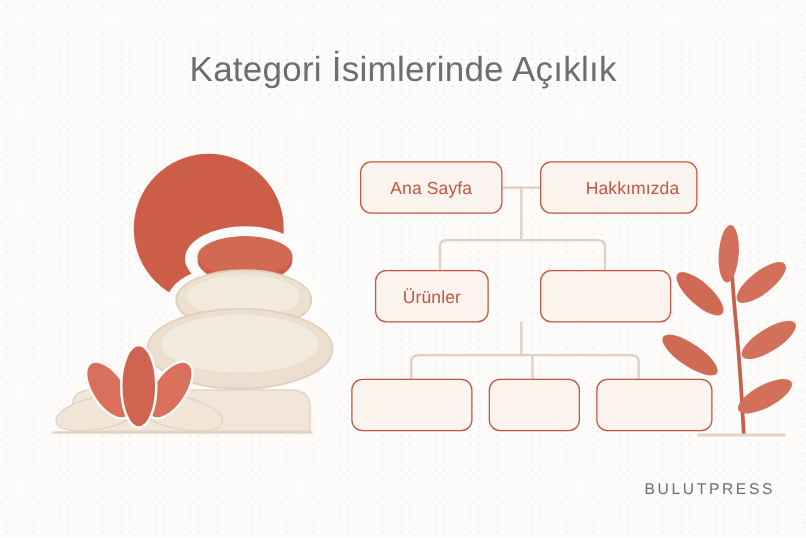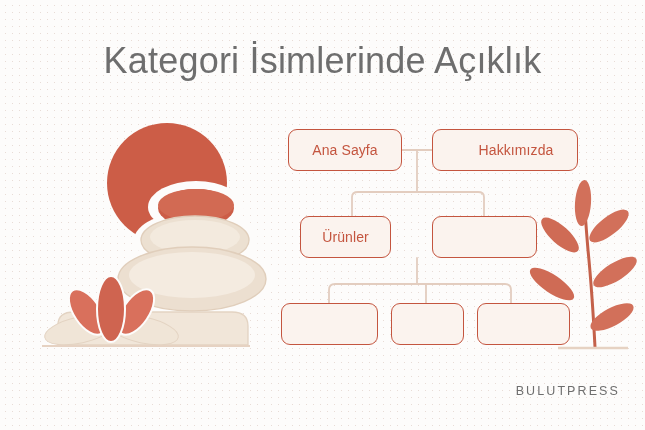"Kategori İsimlerinde Açıklık" .page-title { font-size: 36px -> 28px }
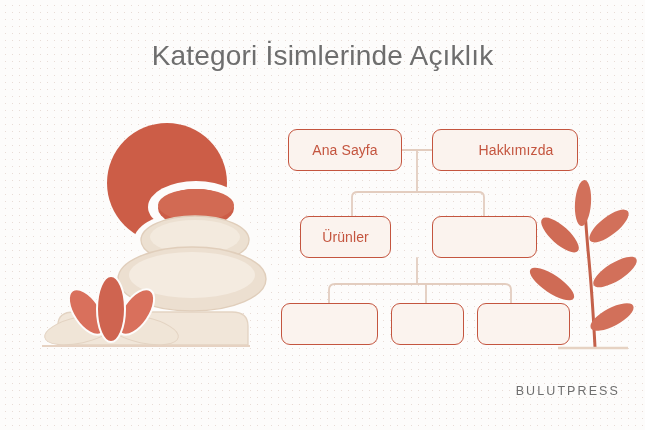"Hakkımızda" div.node { width: 146px -> 126px }
